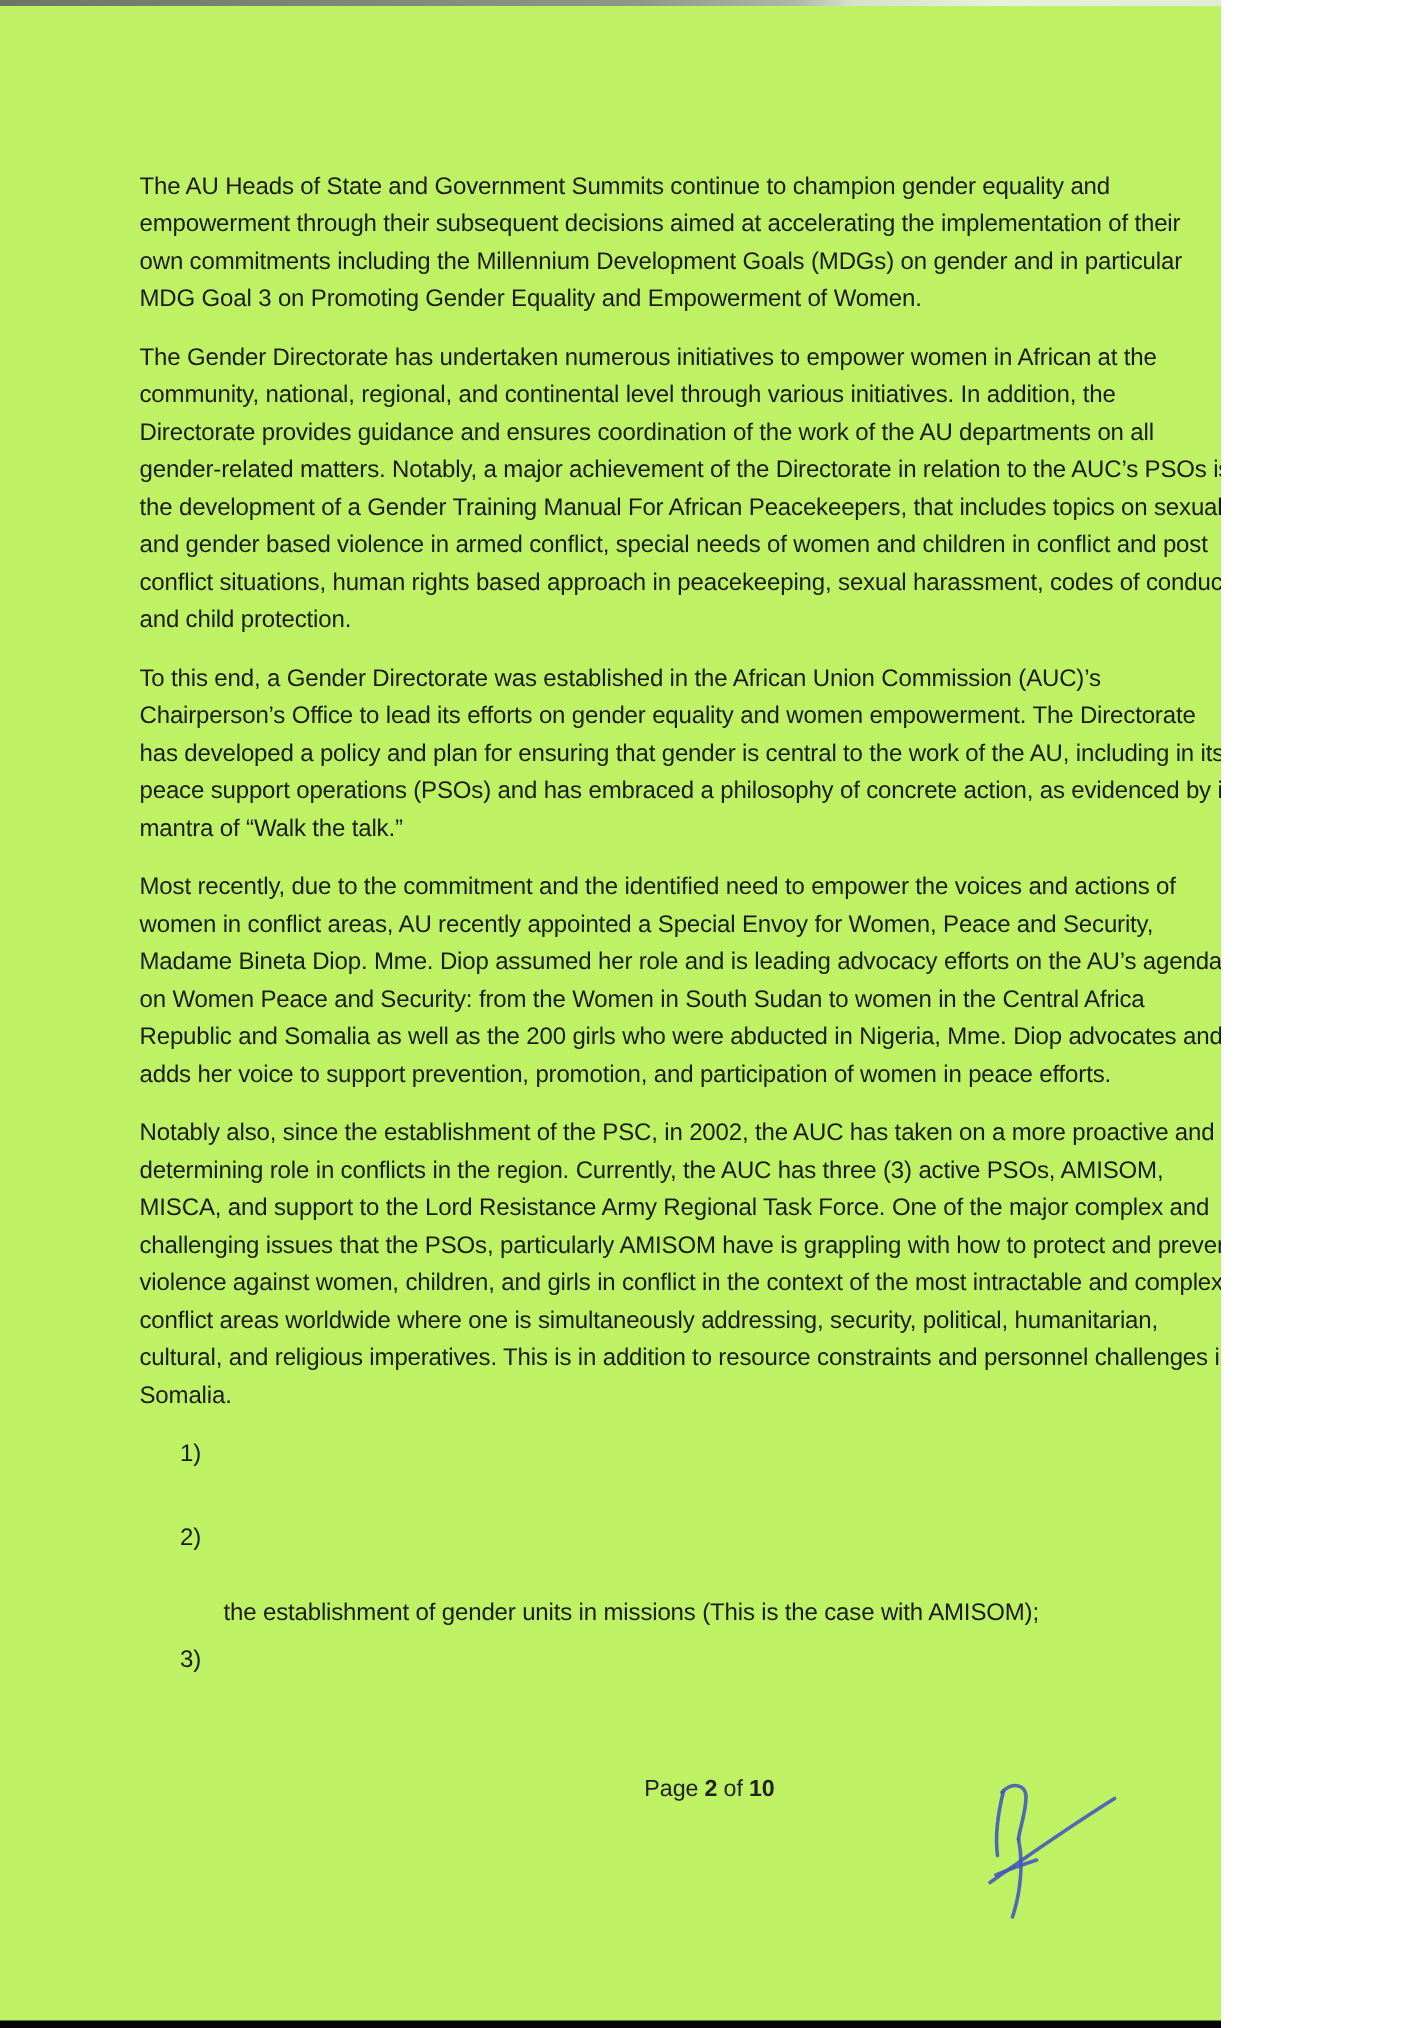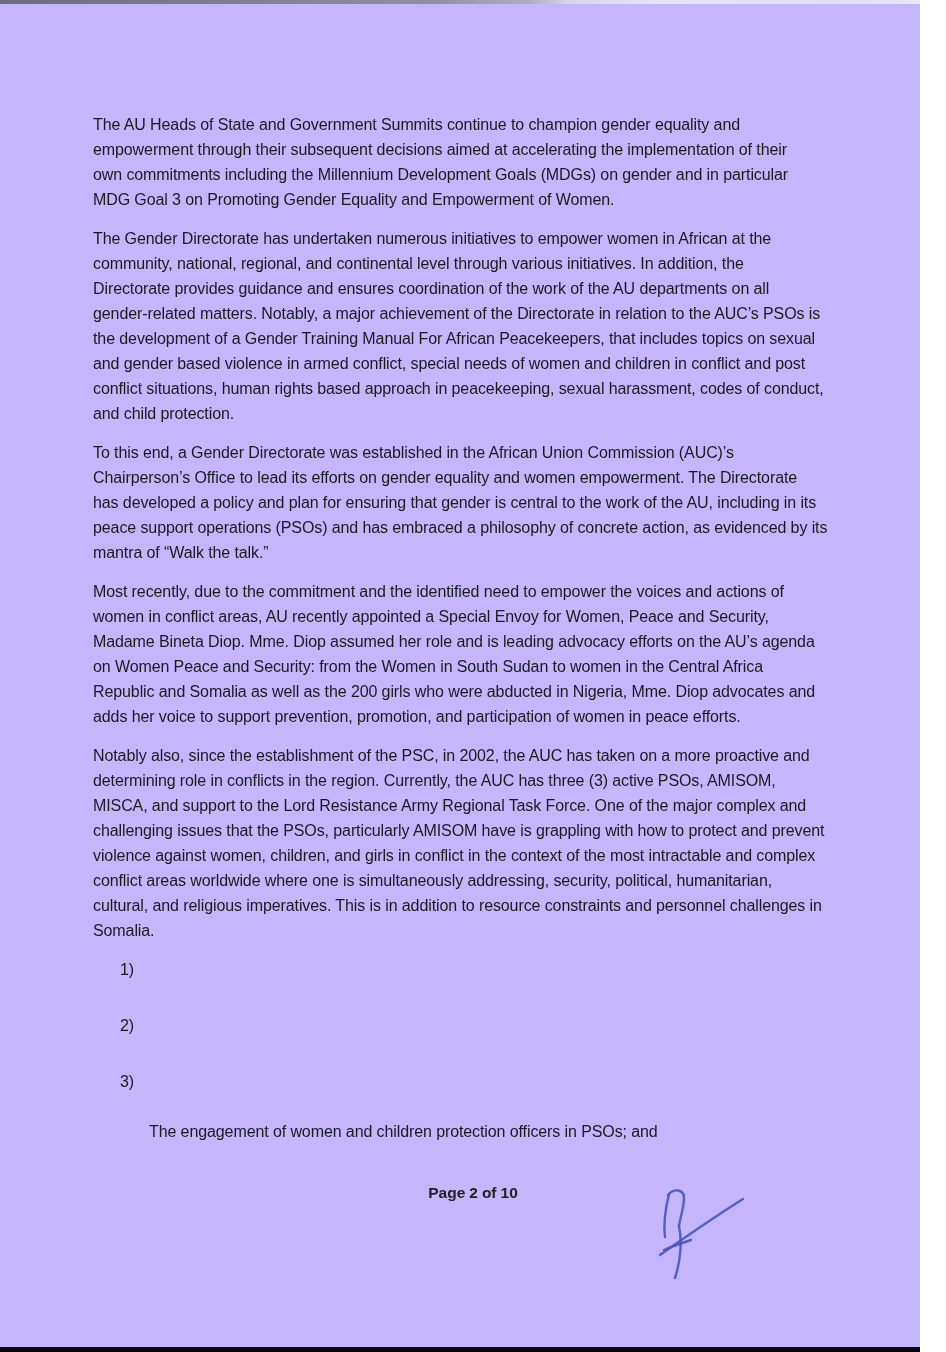"The AU Heads of State" .page { background: #c4b5fd -> #bef264; width: 920px -> 814px }
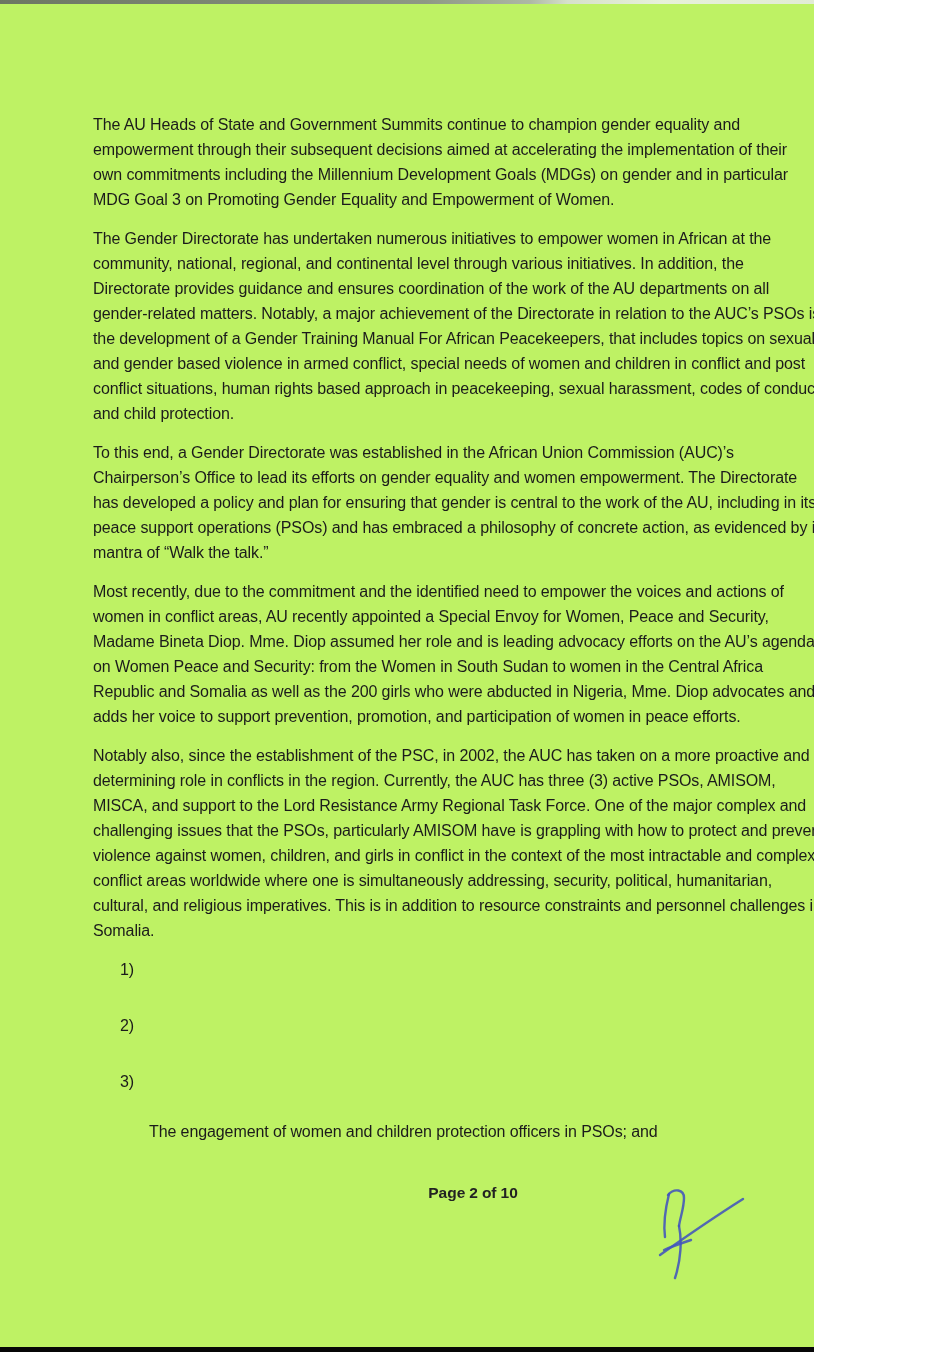"the establishment of gender units" span { html: none -> <span>the establishment of gender units in missions (This is the case with AMISOM);</span> }
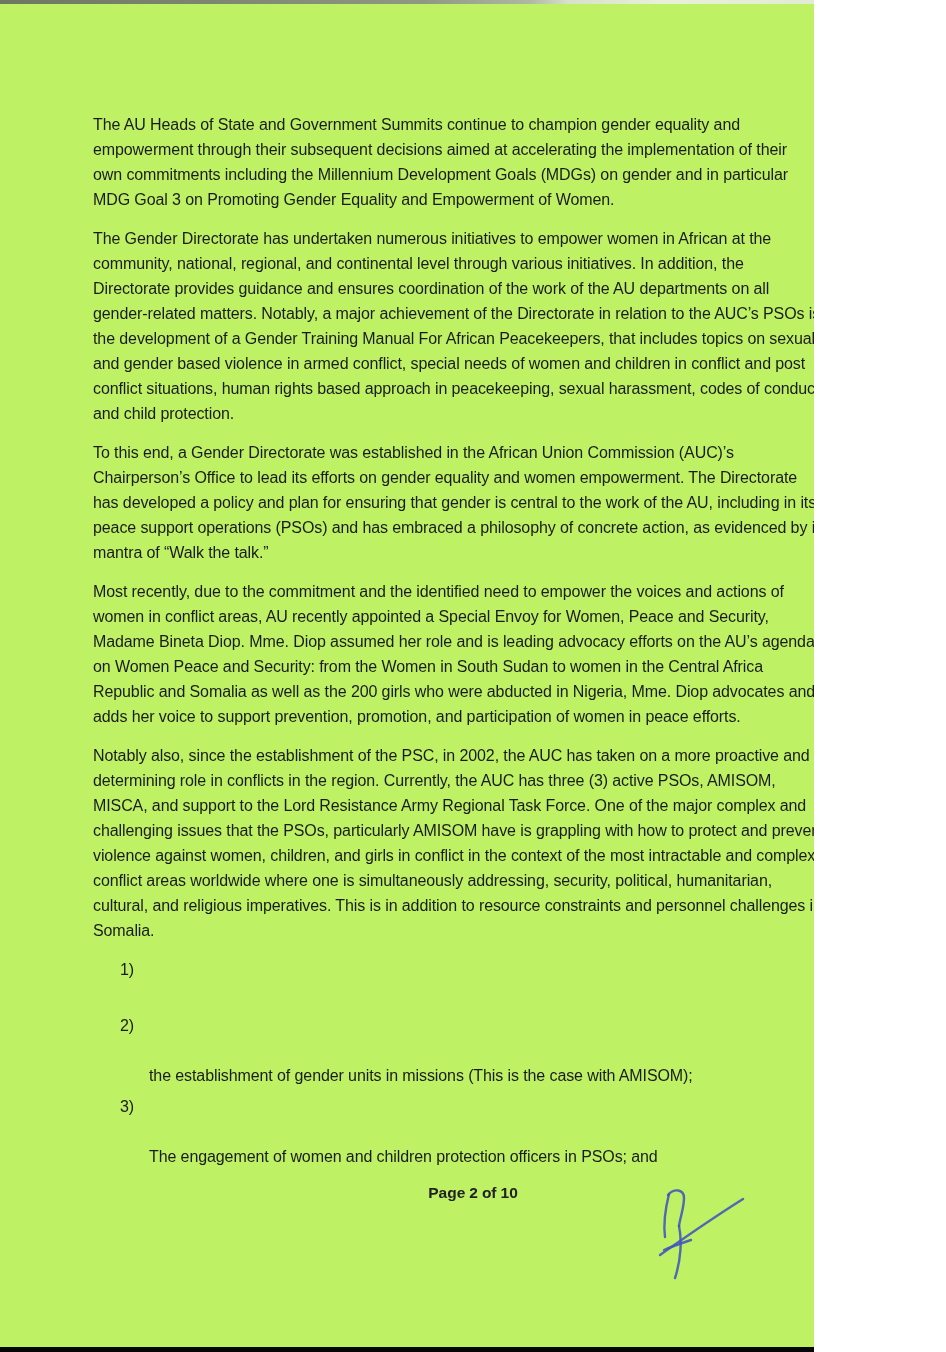"The engagement of women and" span { html: <span>The engagement of women and children protection officers in PSOs; and</span> -> none }
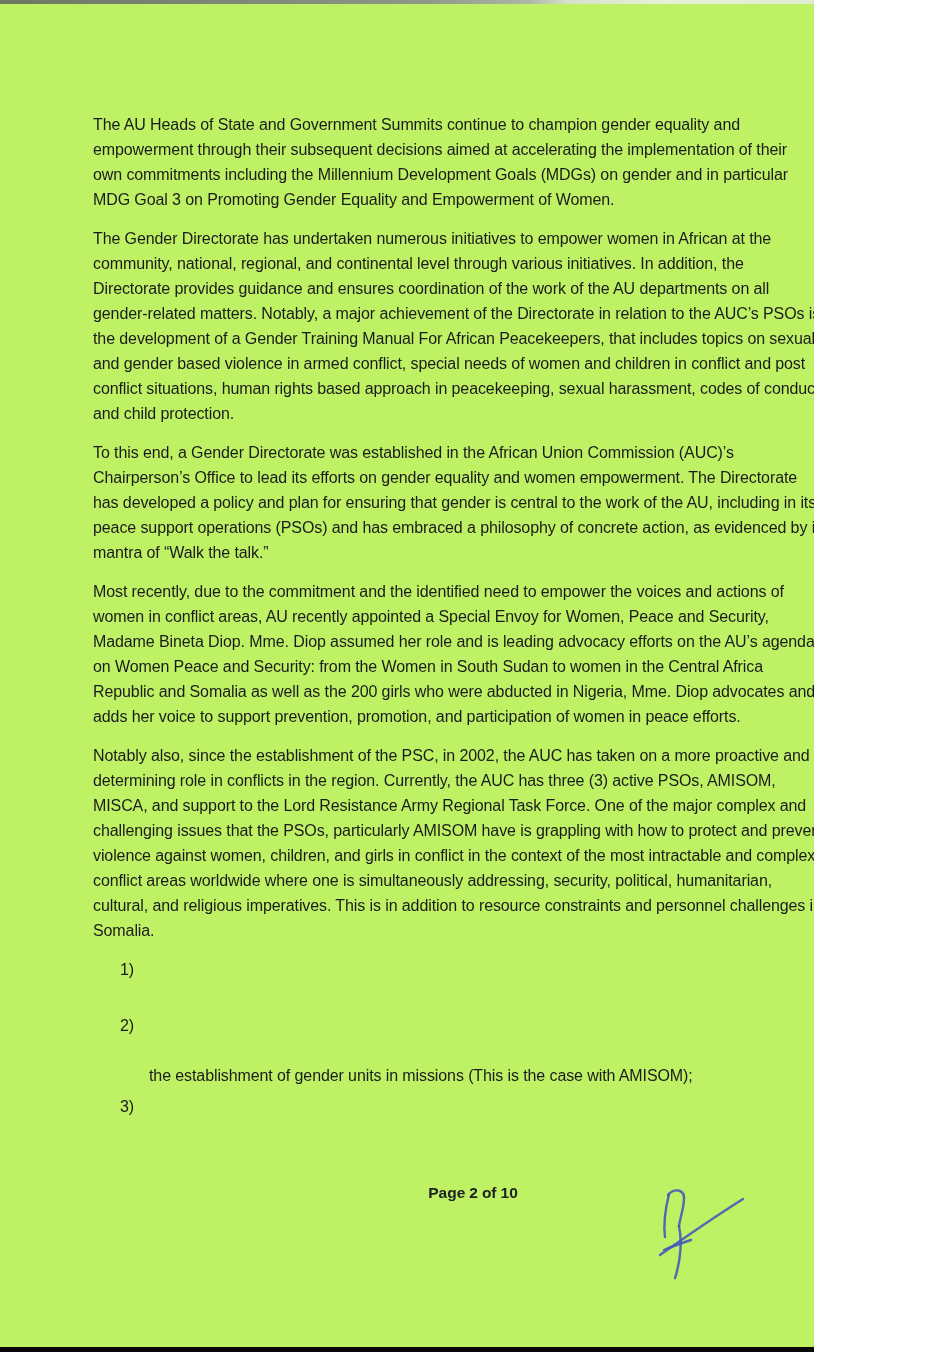"Page 2 of 10" .footer { font-weight: 700 -> 400 }
